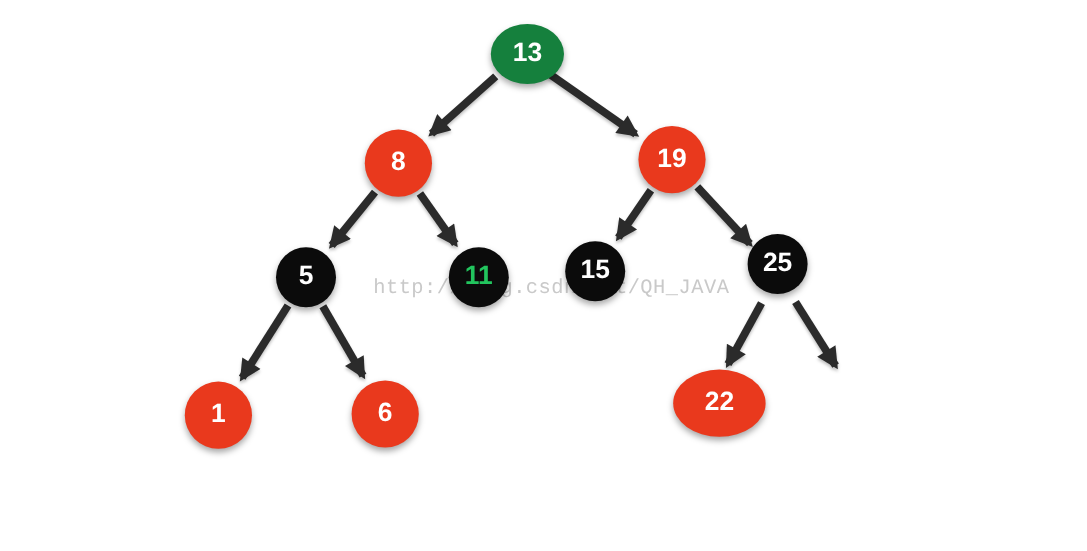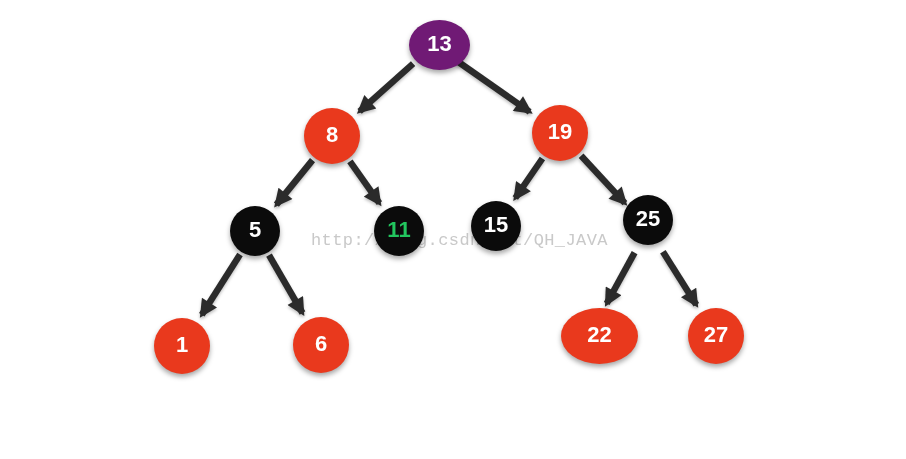"13" div.node { background: #701a75 -> #15803d }
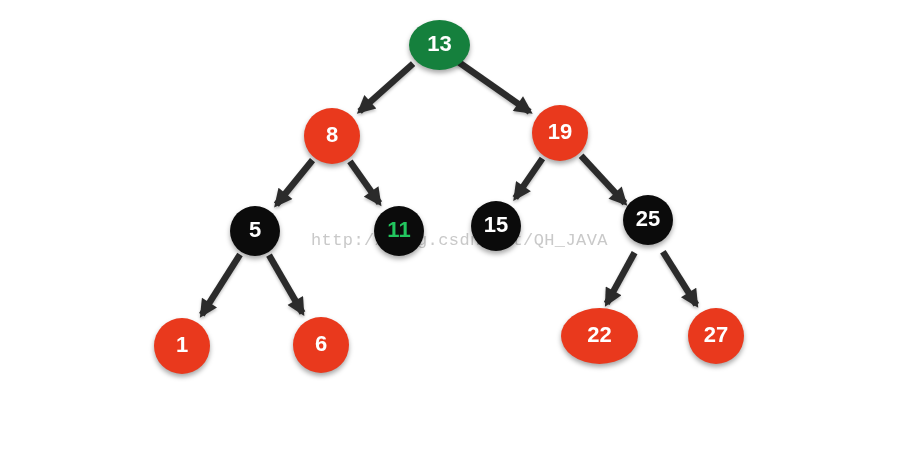"27" div.node { html: <div> <span>27</span> </div> -> none }
